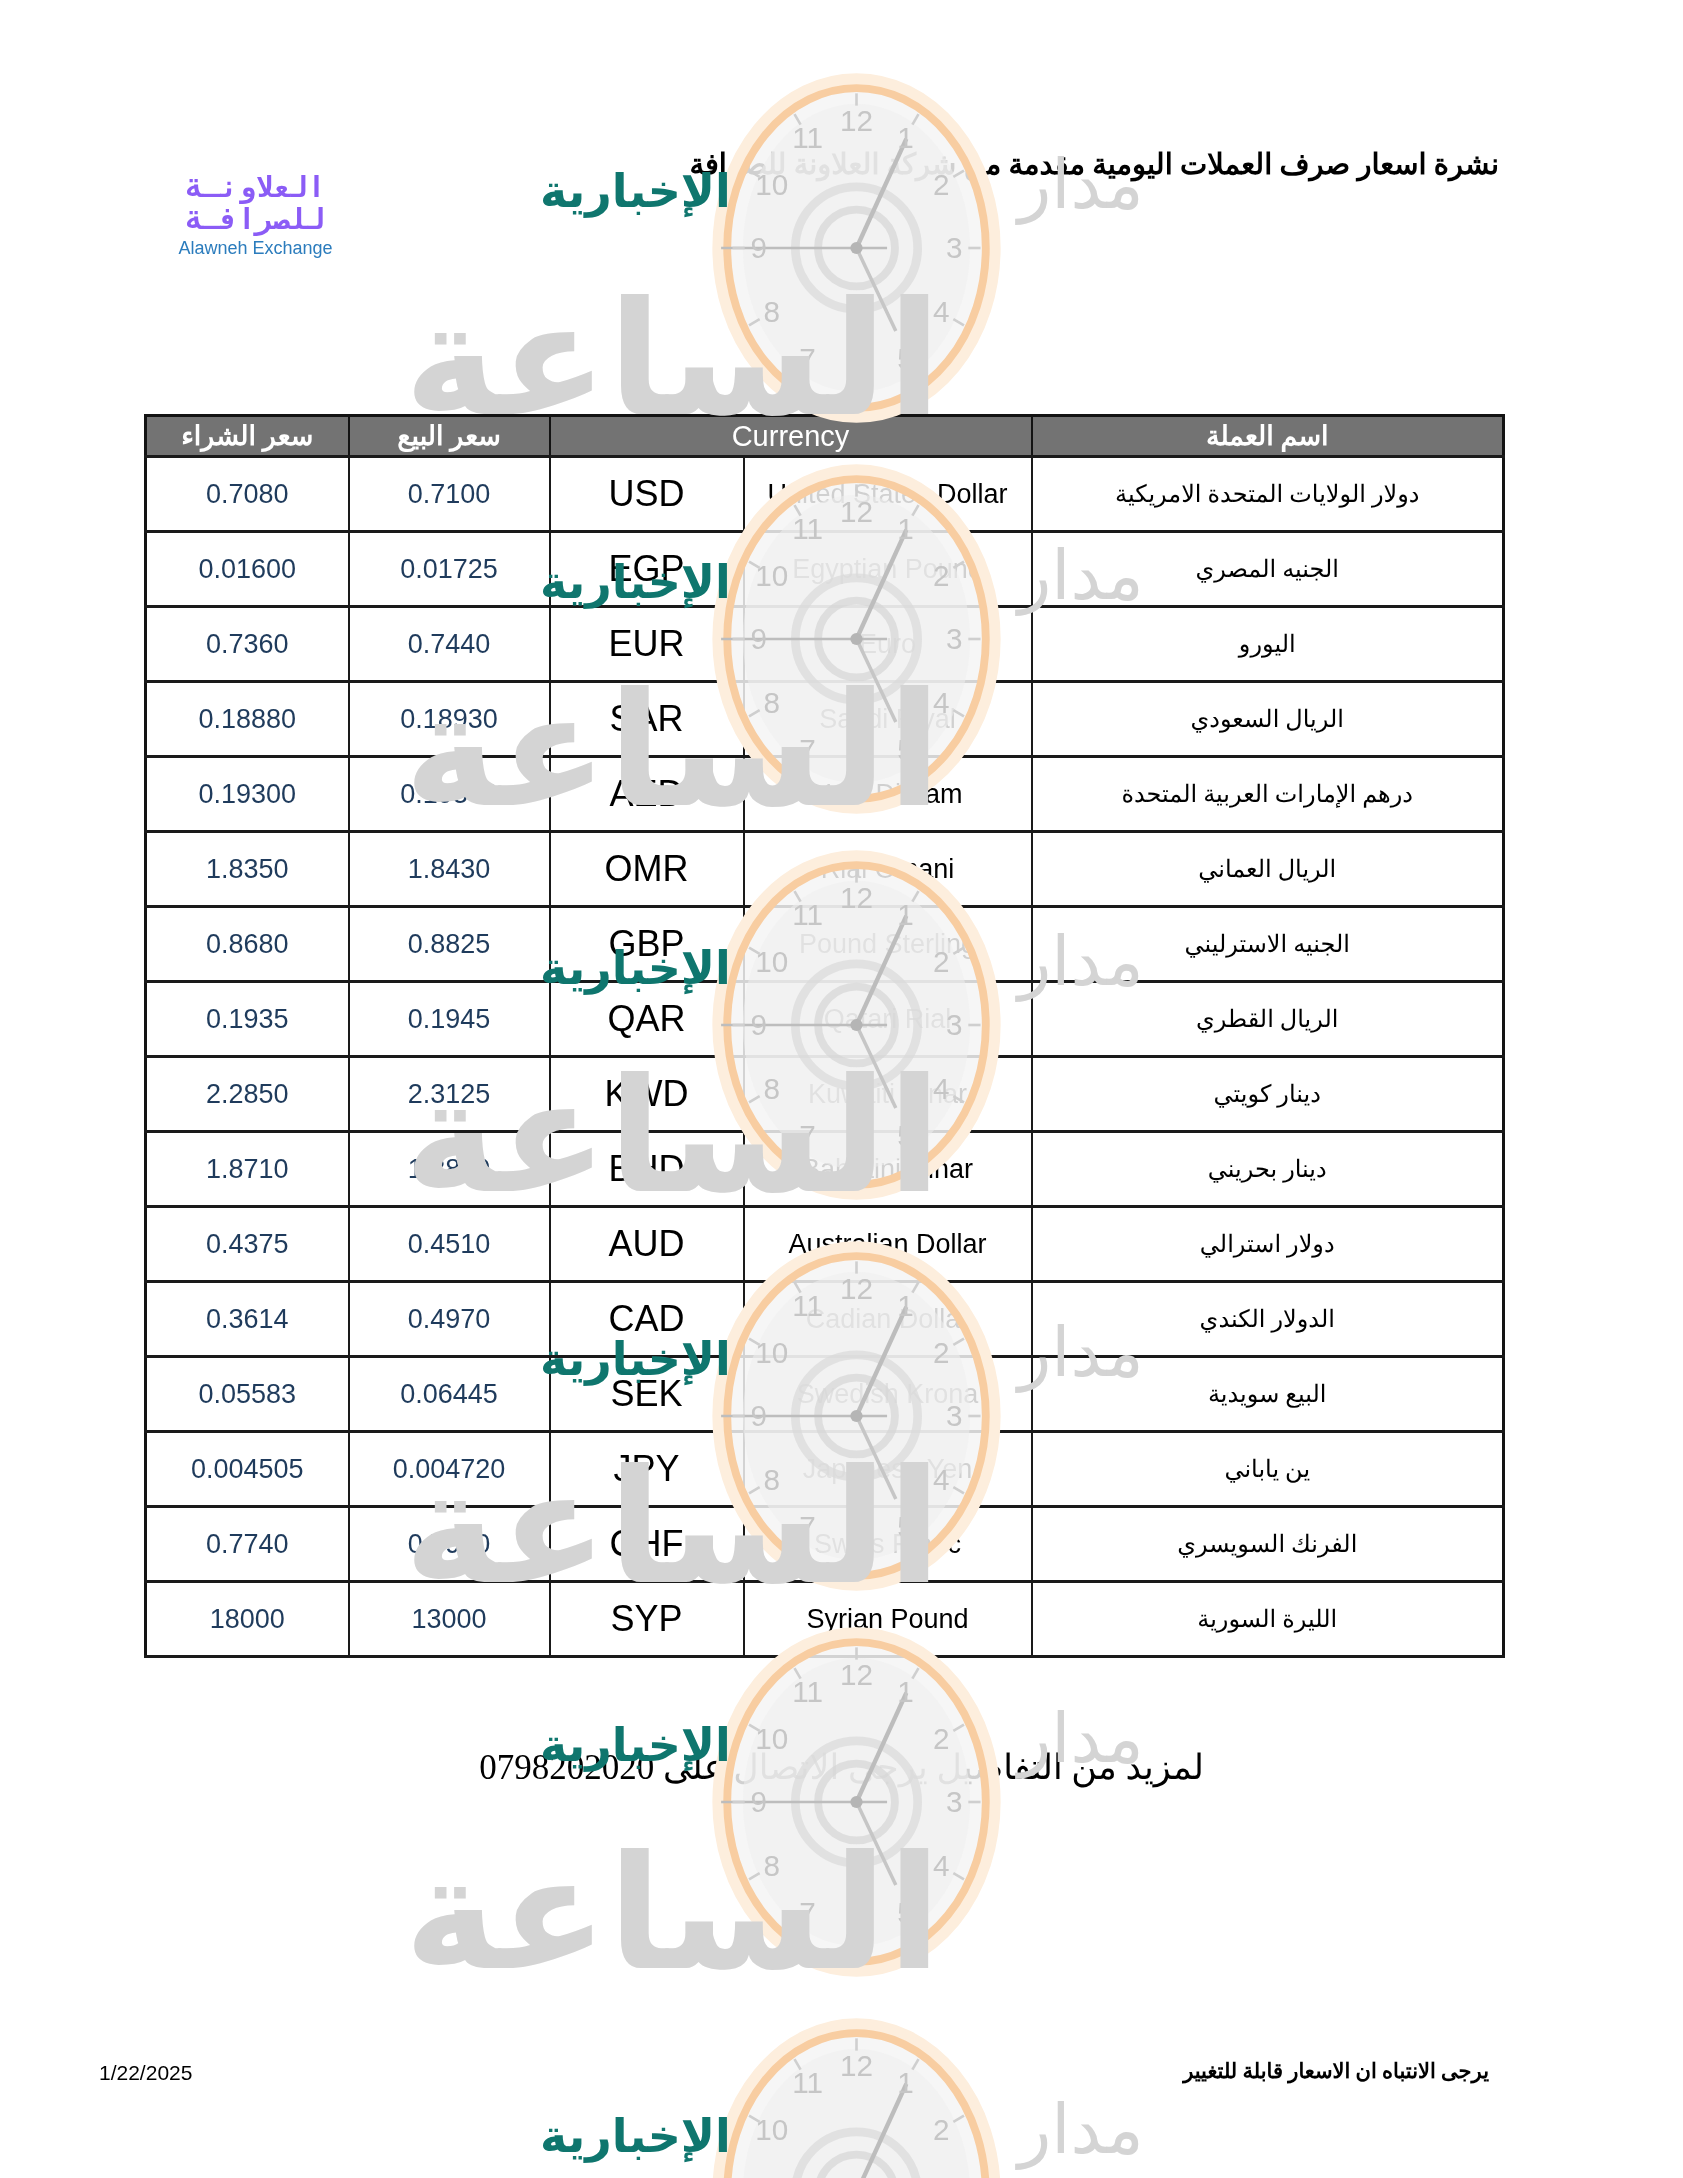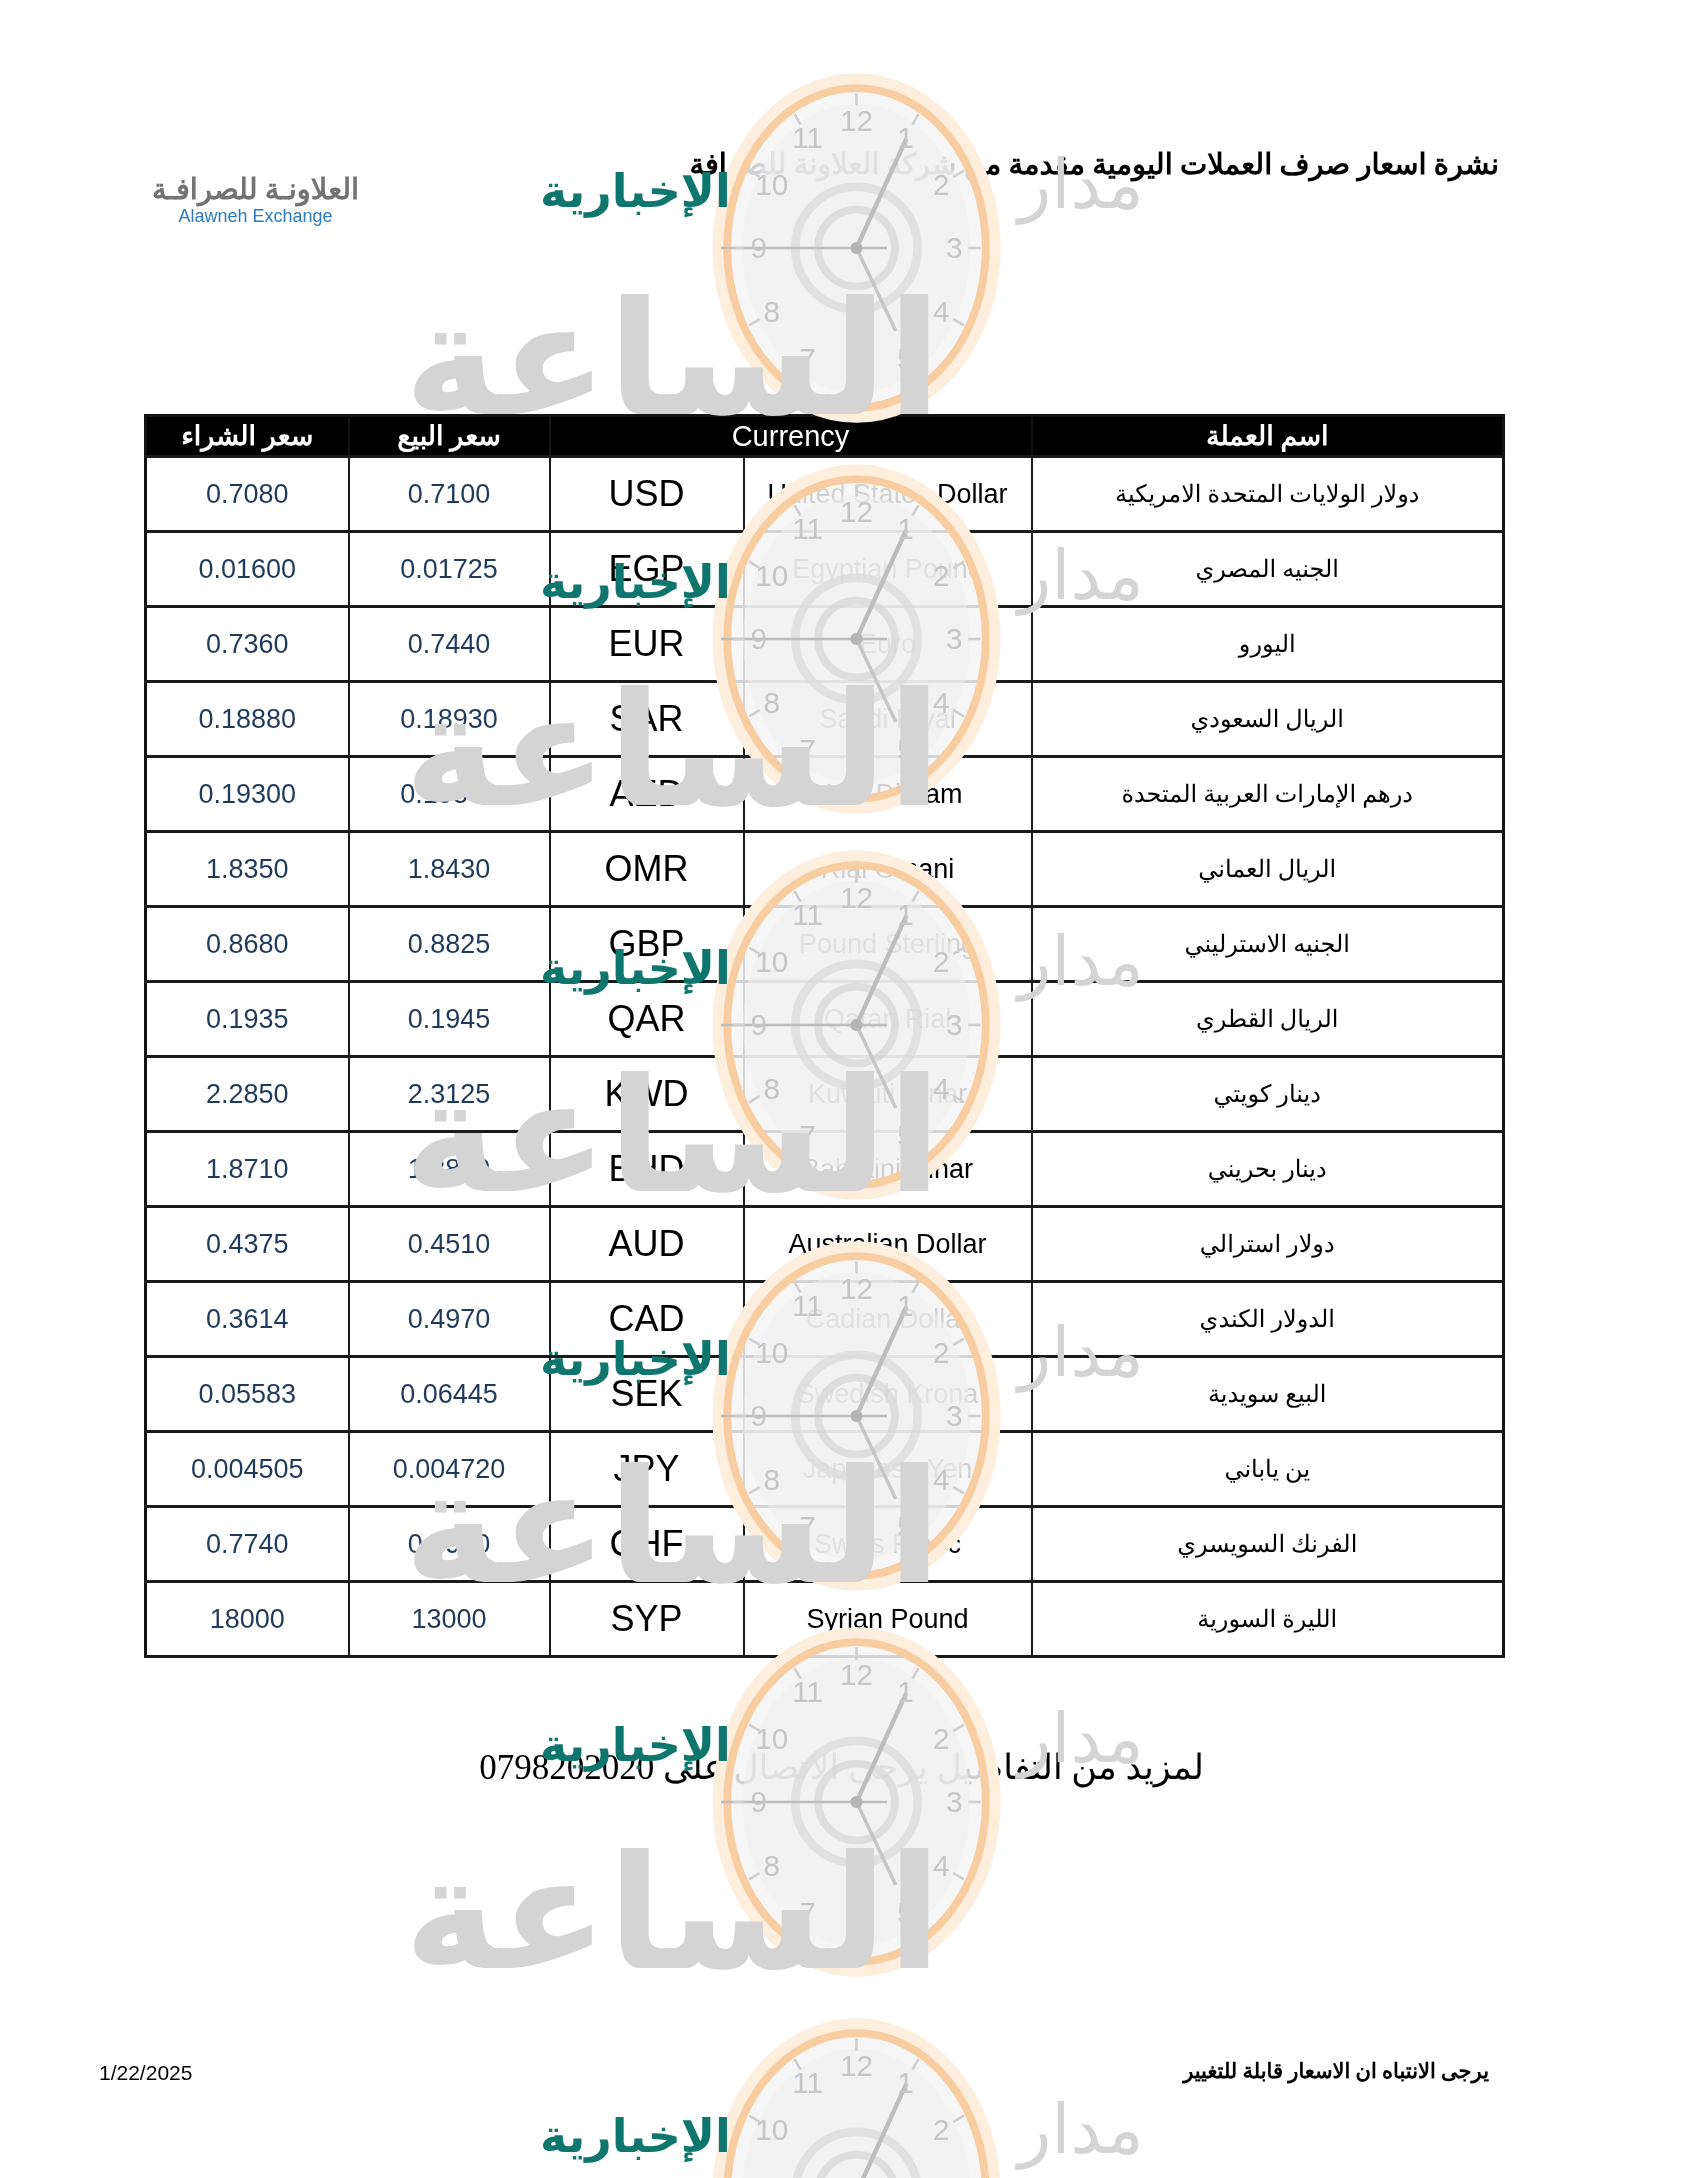"العلاونـة للصرافـة" .logo-ar { color: #737373 -> #8b5cf6; font-family: Liberation Serif, serif -> Liberation Mono, monospace }
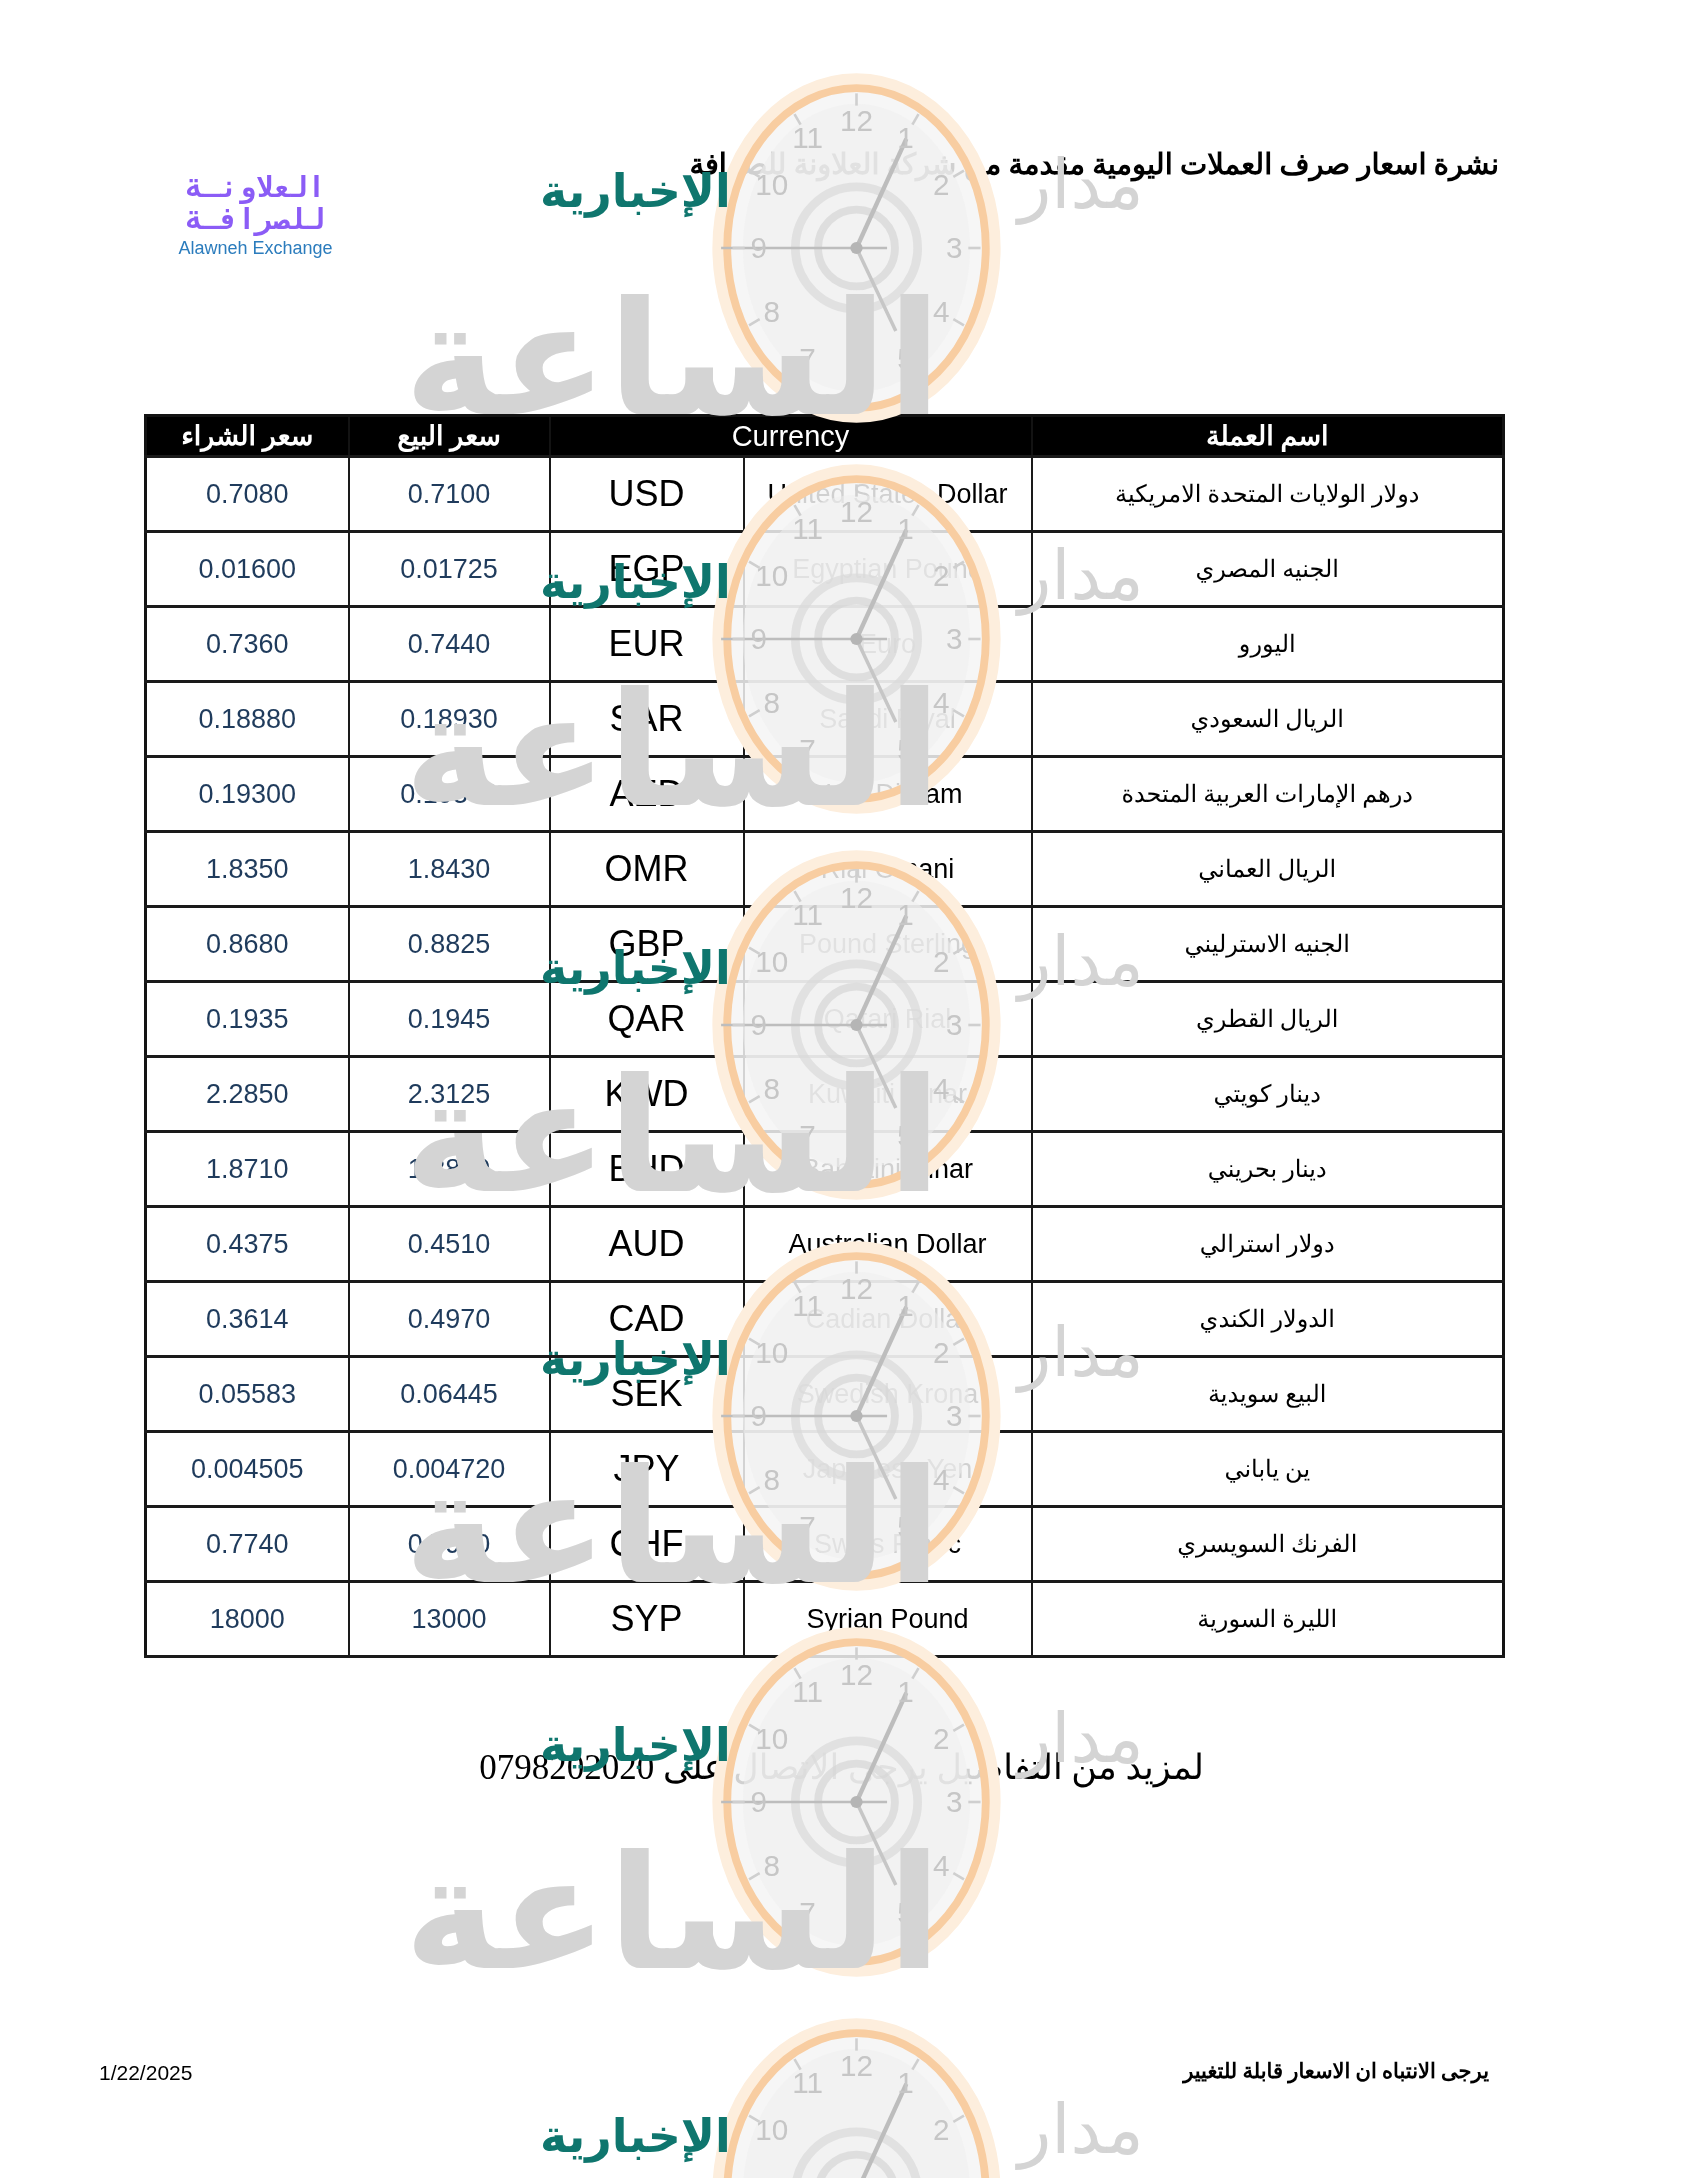"سعر الشراء" table.rates th { background: #000000 -> #737373 }
